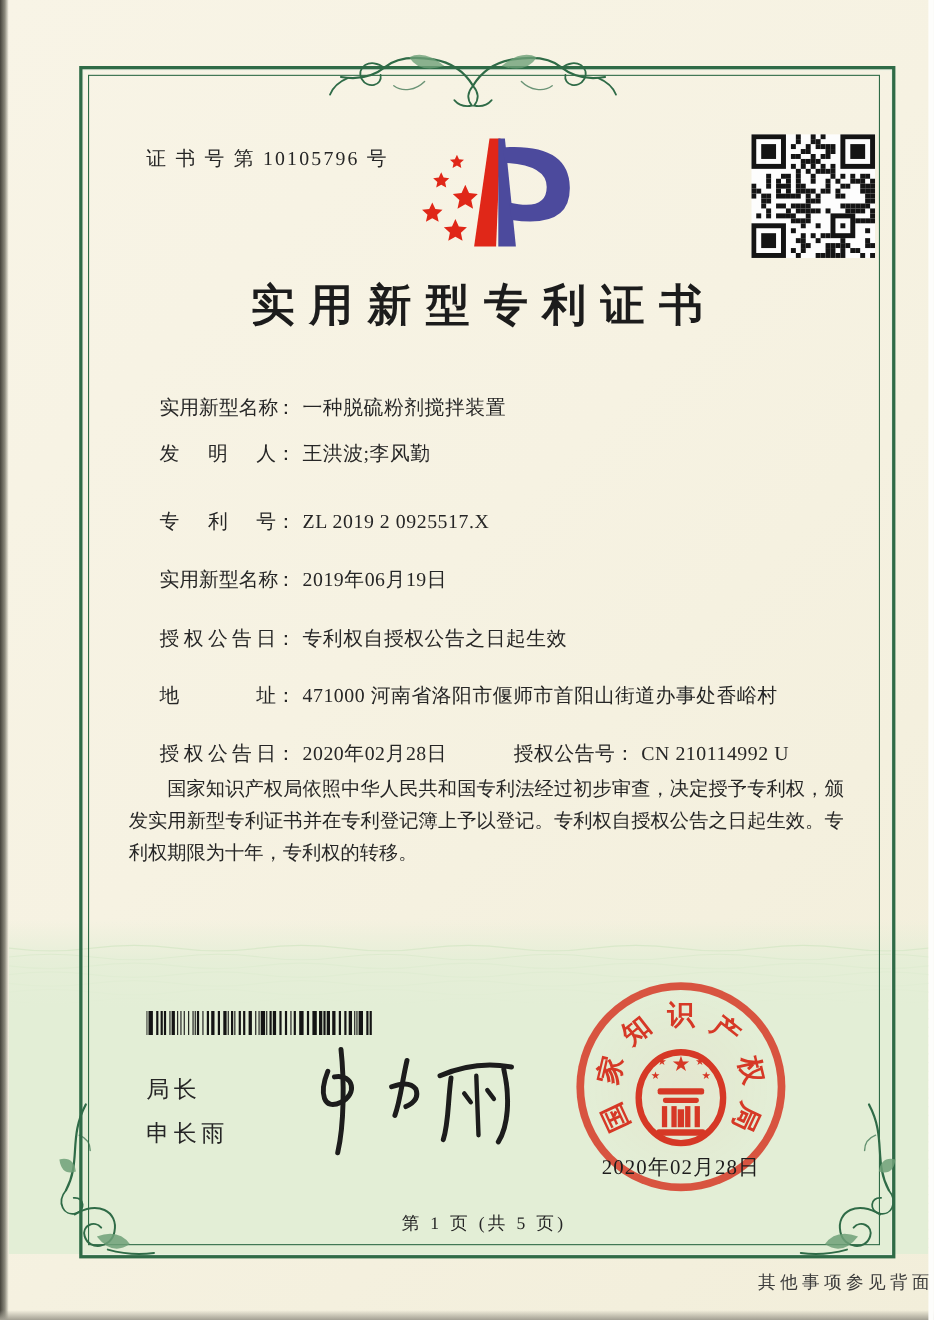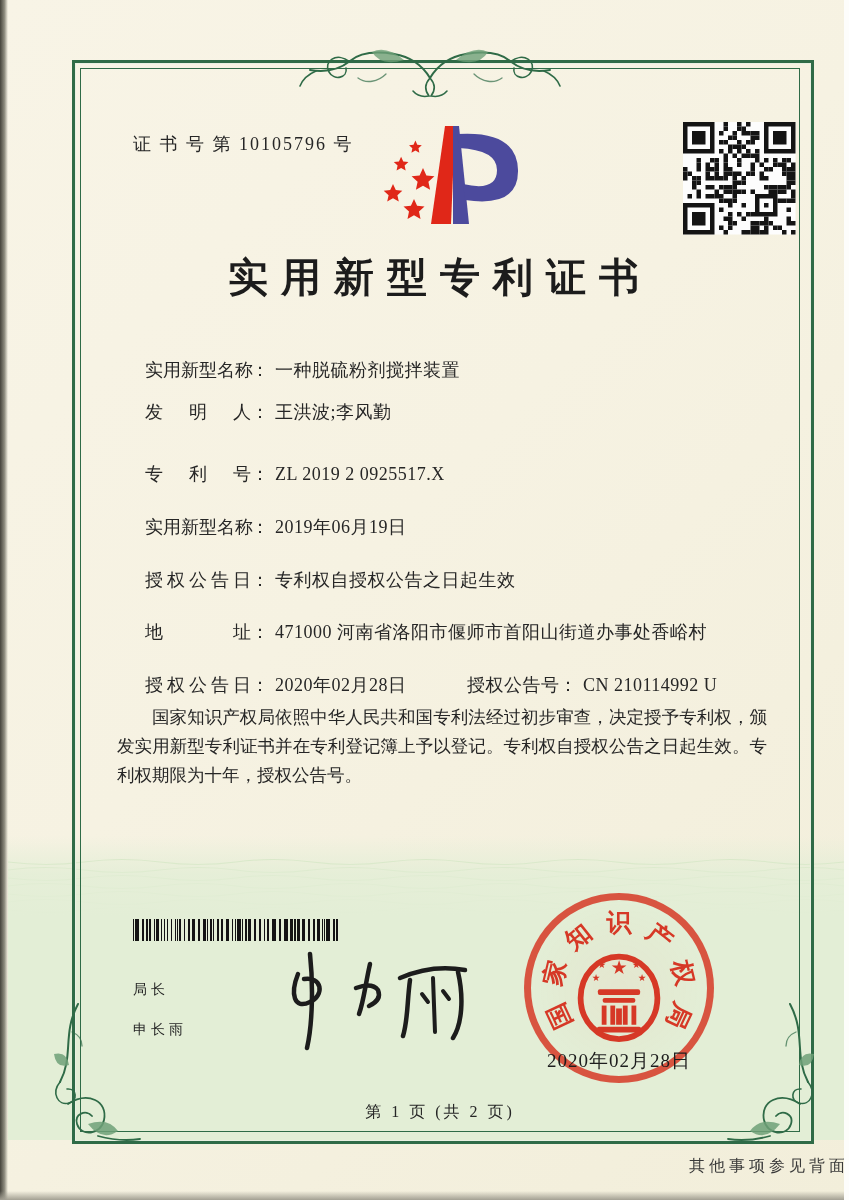"国家知识产权局依照中华人民共和国专利法经过初步审查，决定授予专利权，颁发实用新型" p { text: 授权公告号 -> 专利权的转移 }
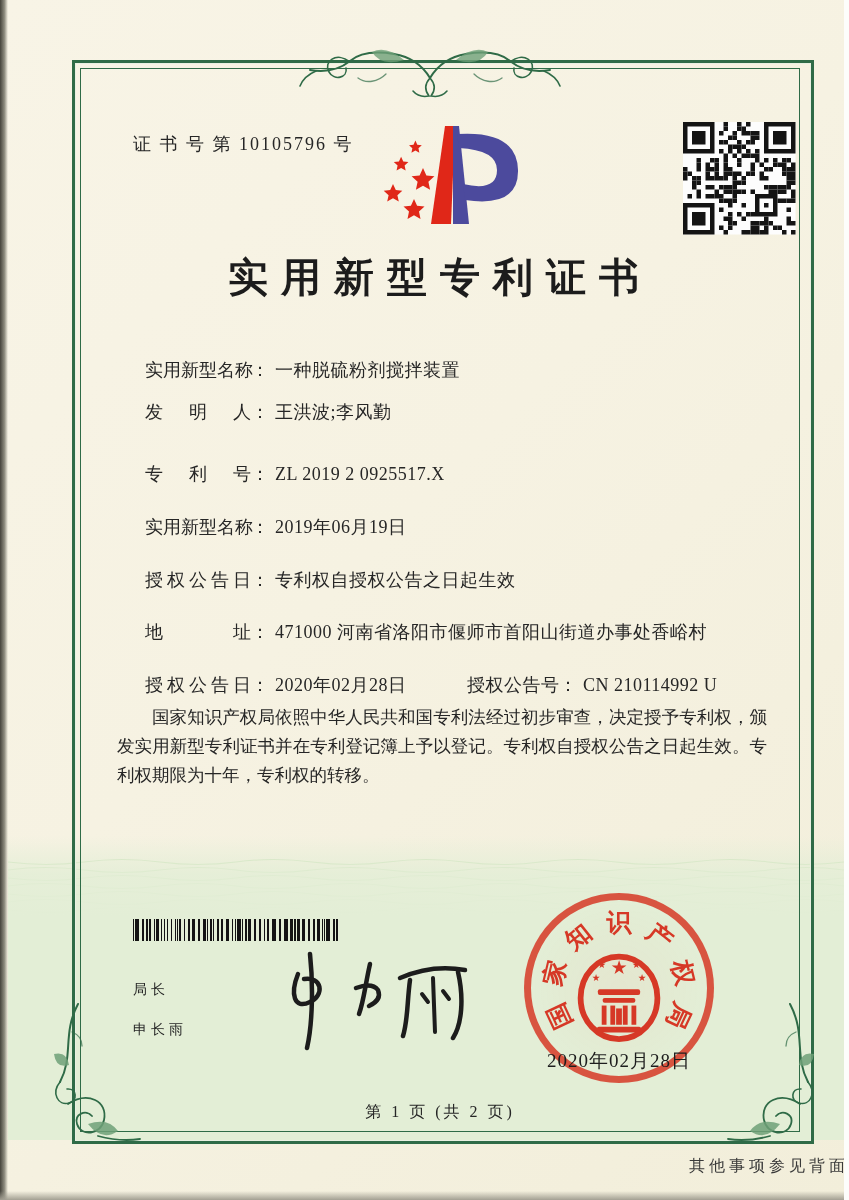"局长" .officer { font-size: 14px -> 21px }
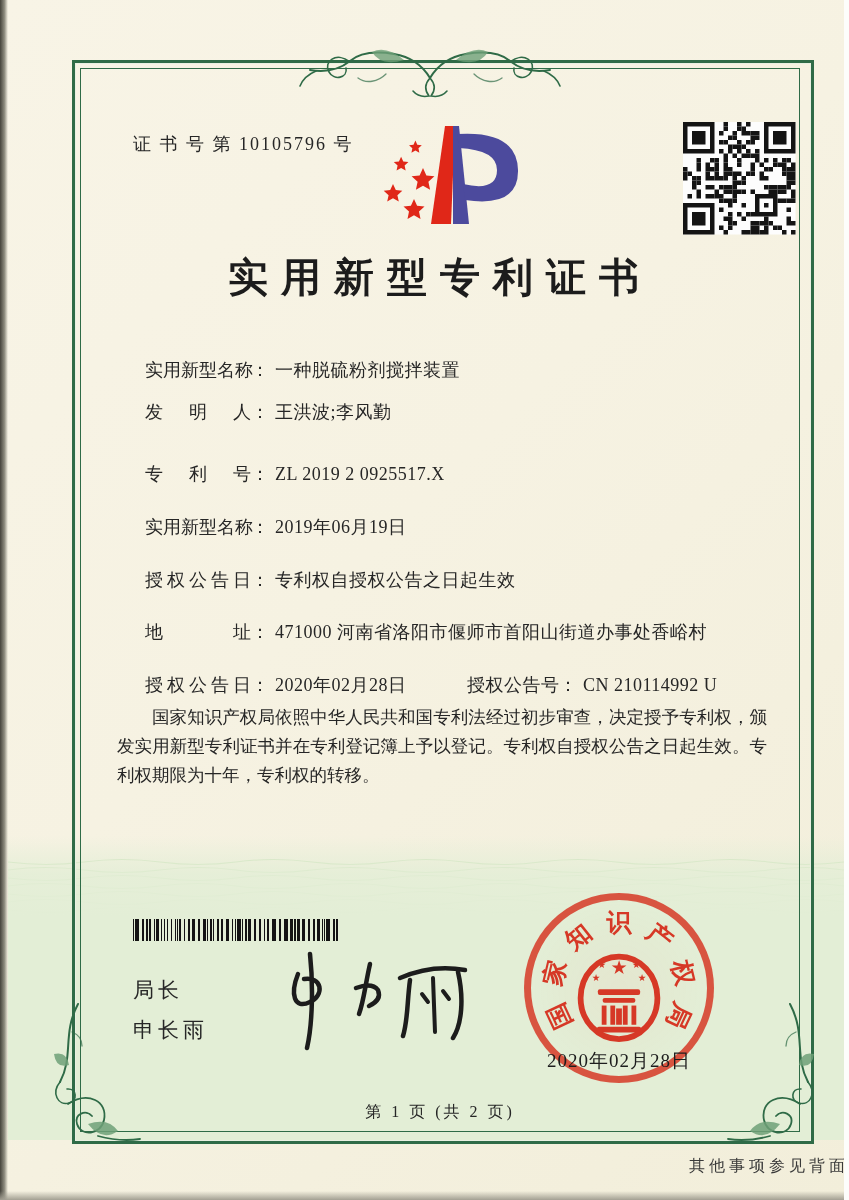"第 1 页 (共 2" div.page-num { text: 2 -> 5 }
